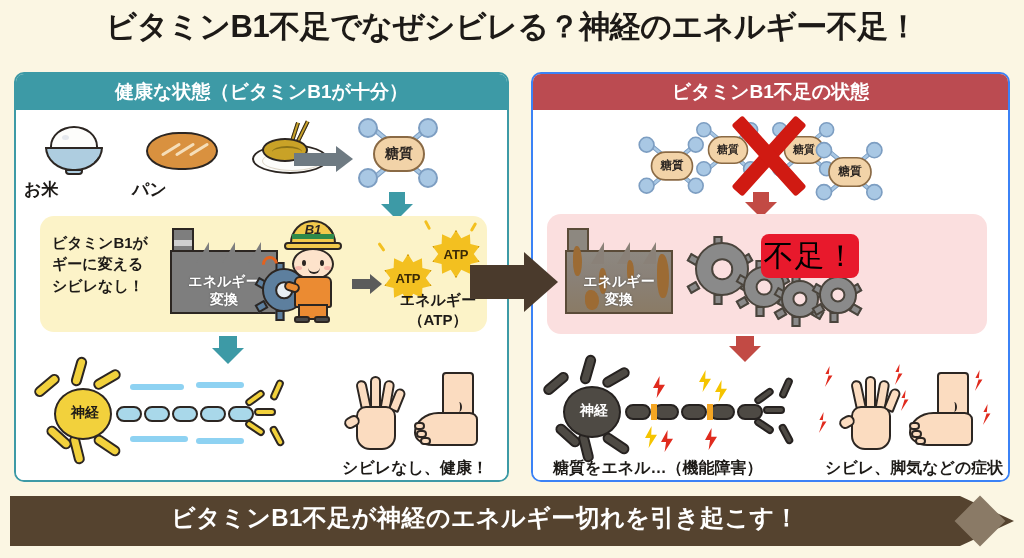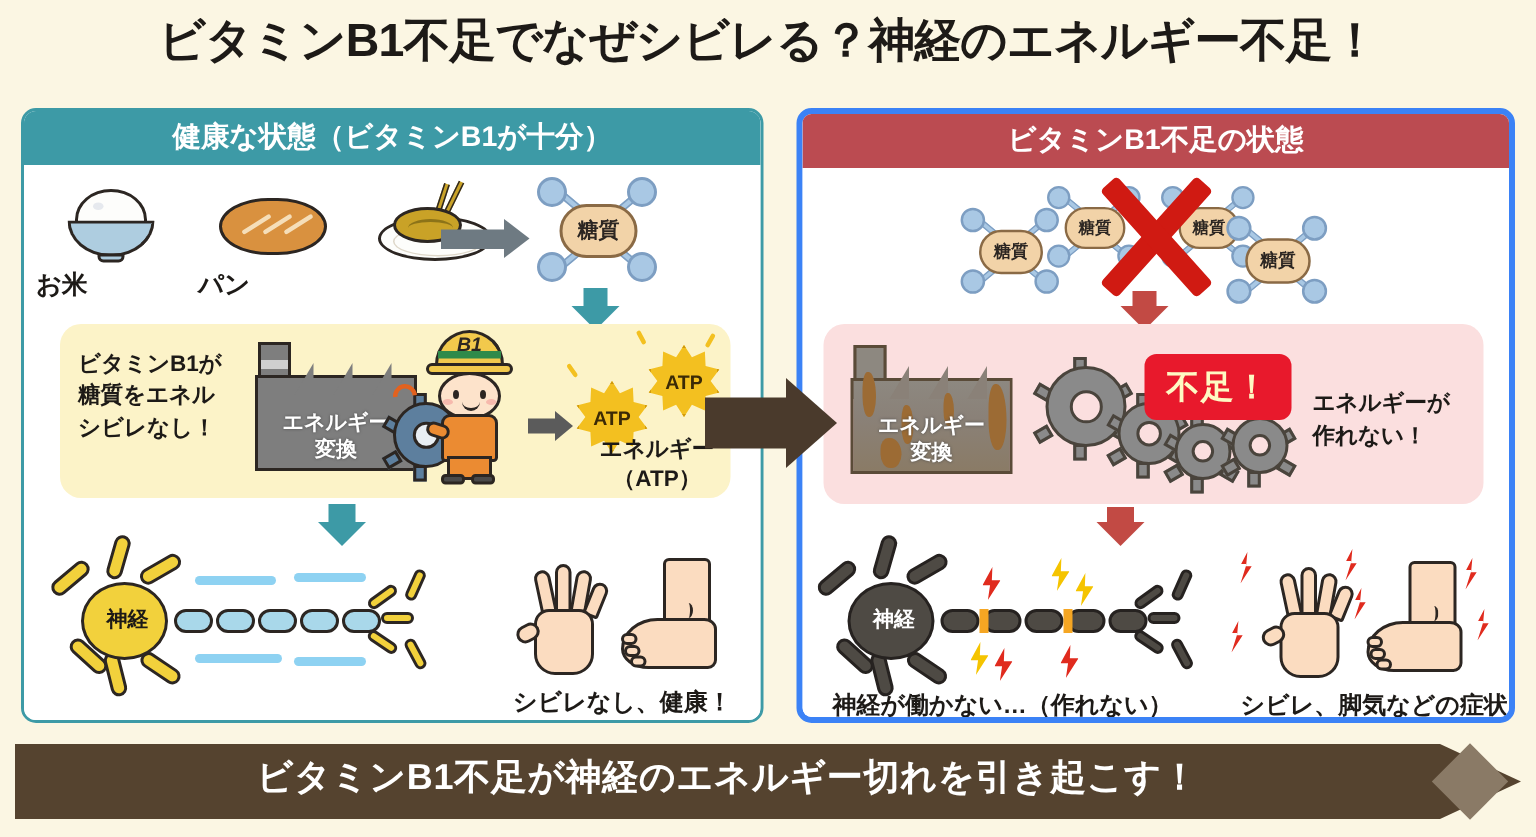"ビタミンB1不足の状態" .panel-right { border: 4px solid #3b82f6 -> 2px solid #3b82f6 }
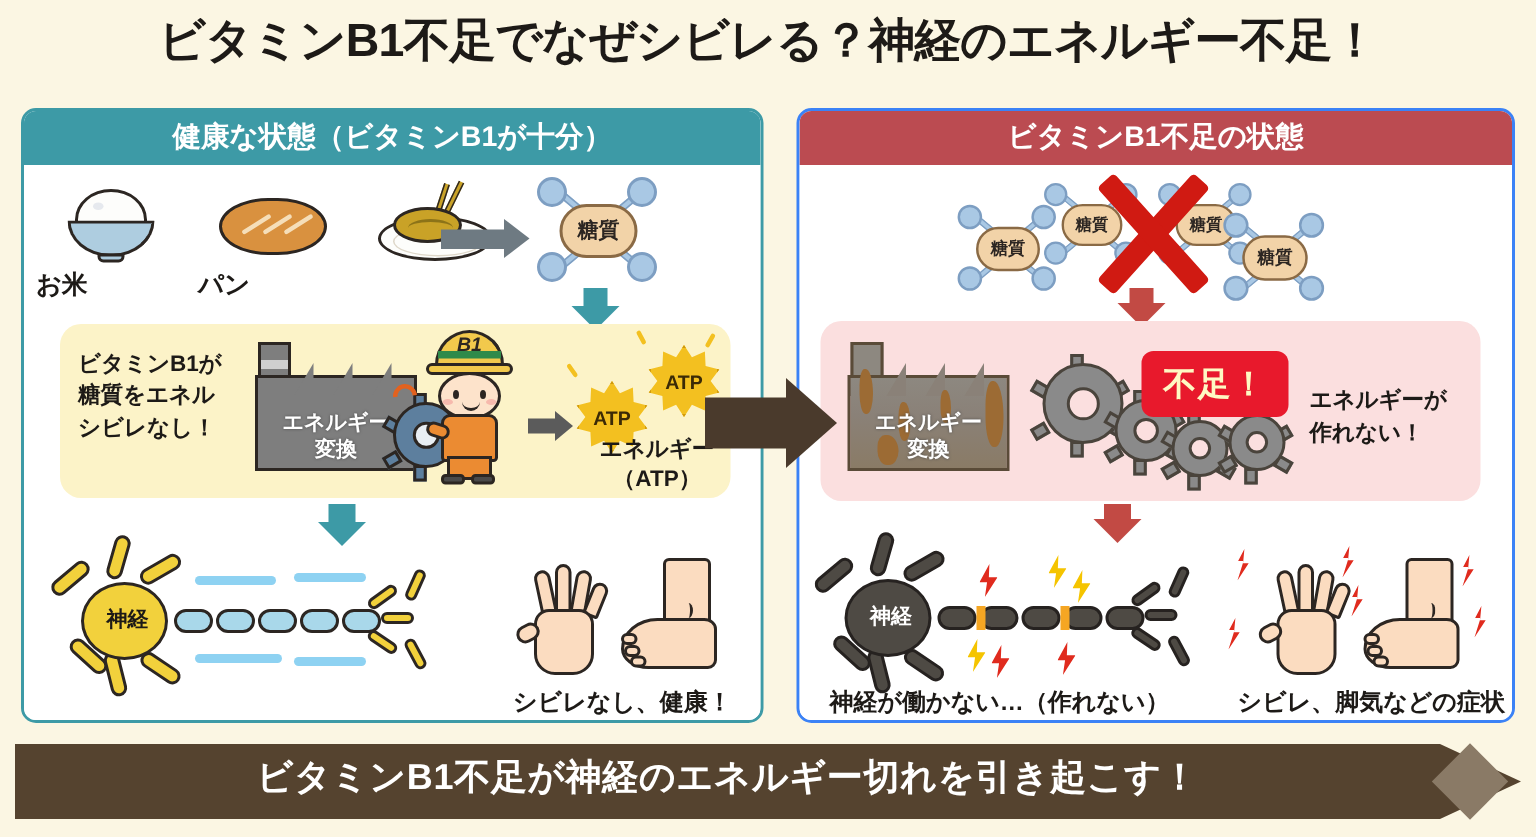"糖質をエネル" div { text: 糖質をエネル -> ギーに変える }
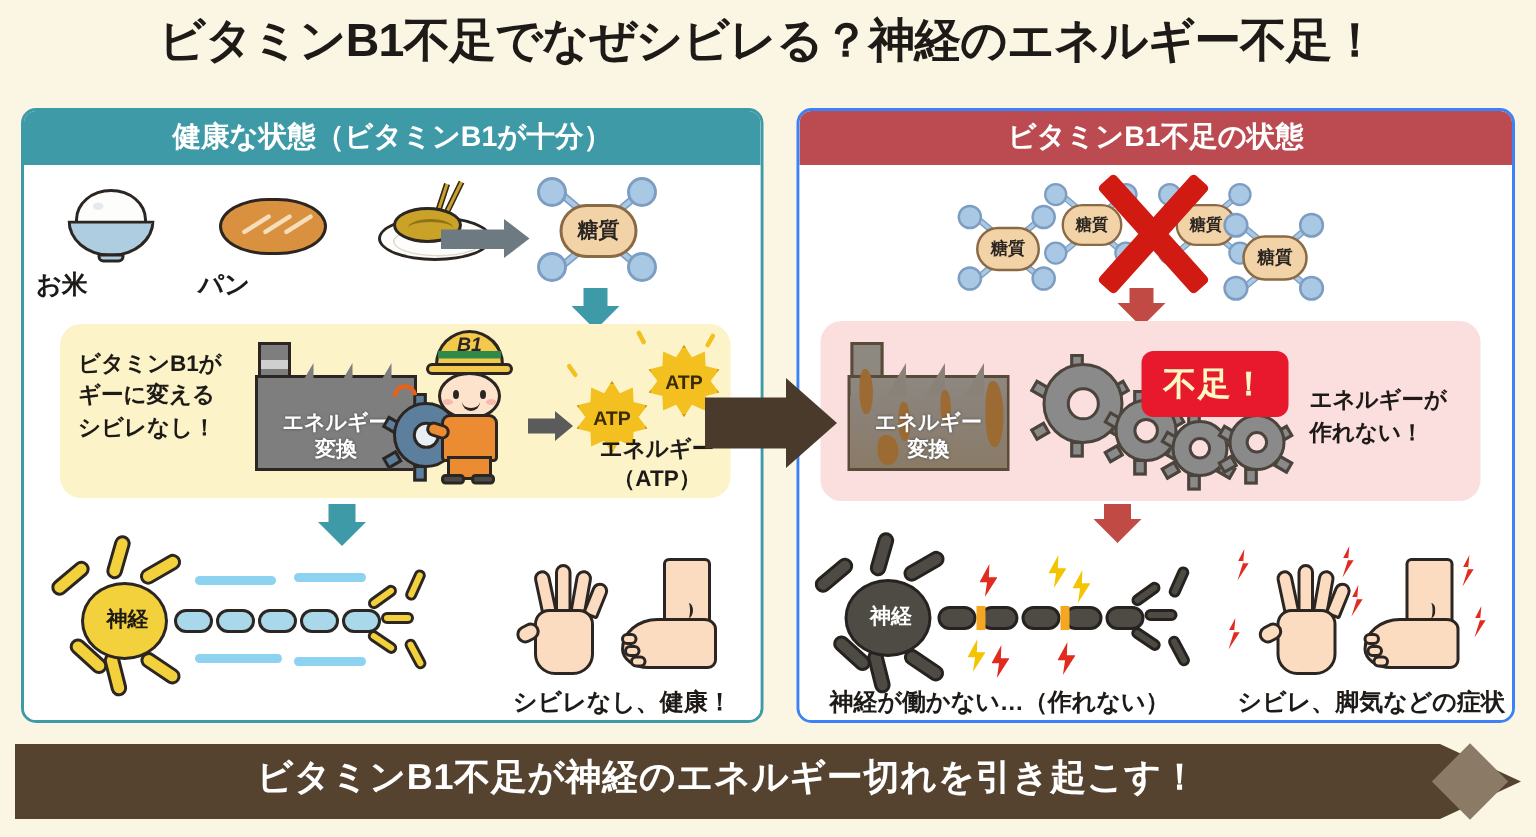"不足！" .badge-fuzoku { color: #fef9c3 -> #000000; font-size: 22px -> 30px; font-weight: bold -> normal }
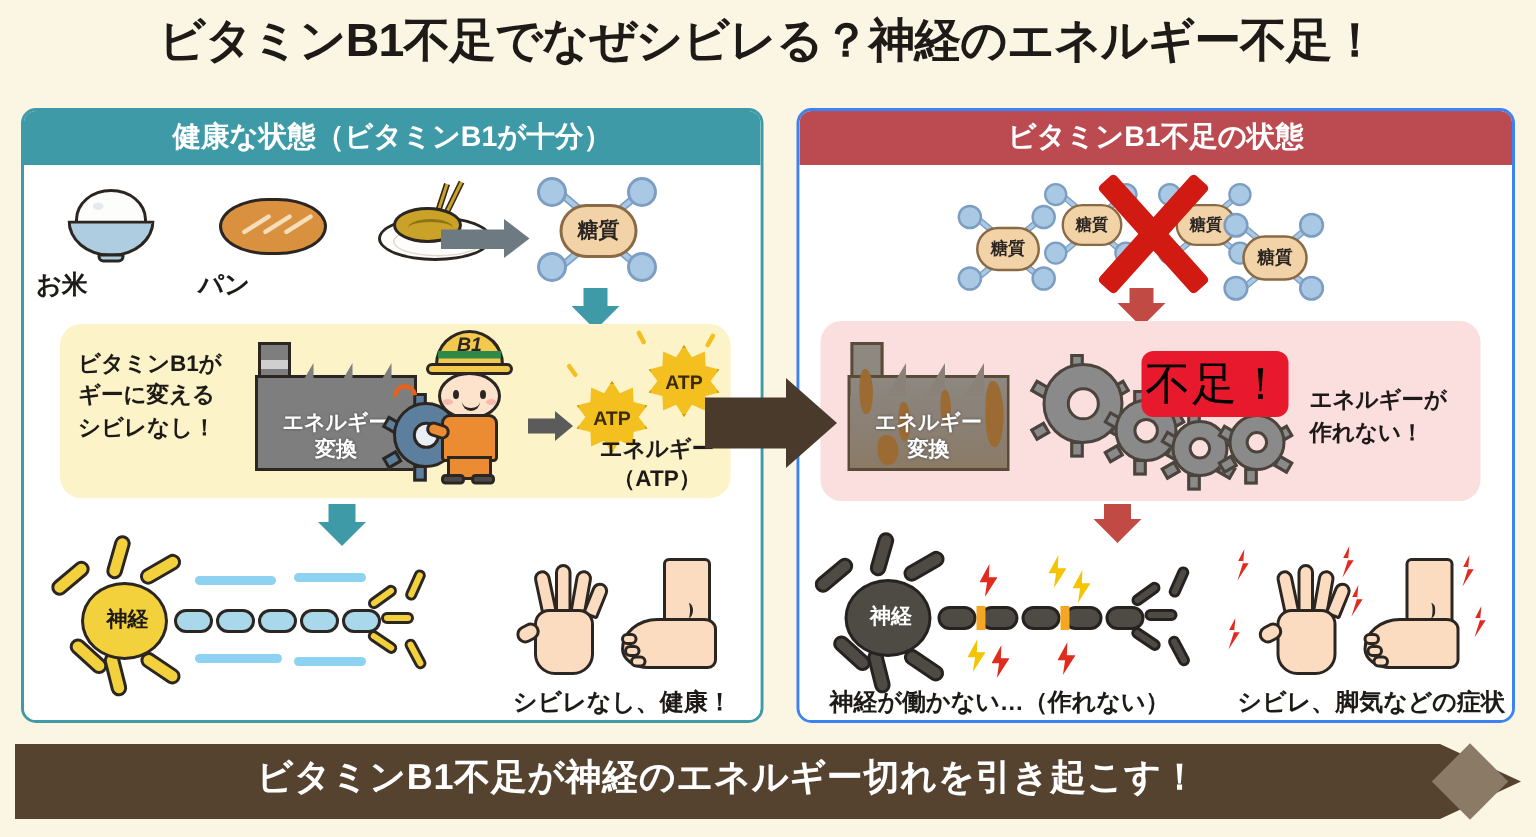"エネルギーが" div { html: <div> <div>エネルギーが</div> <div>作れない！</div> </div> -> none }
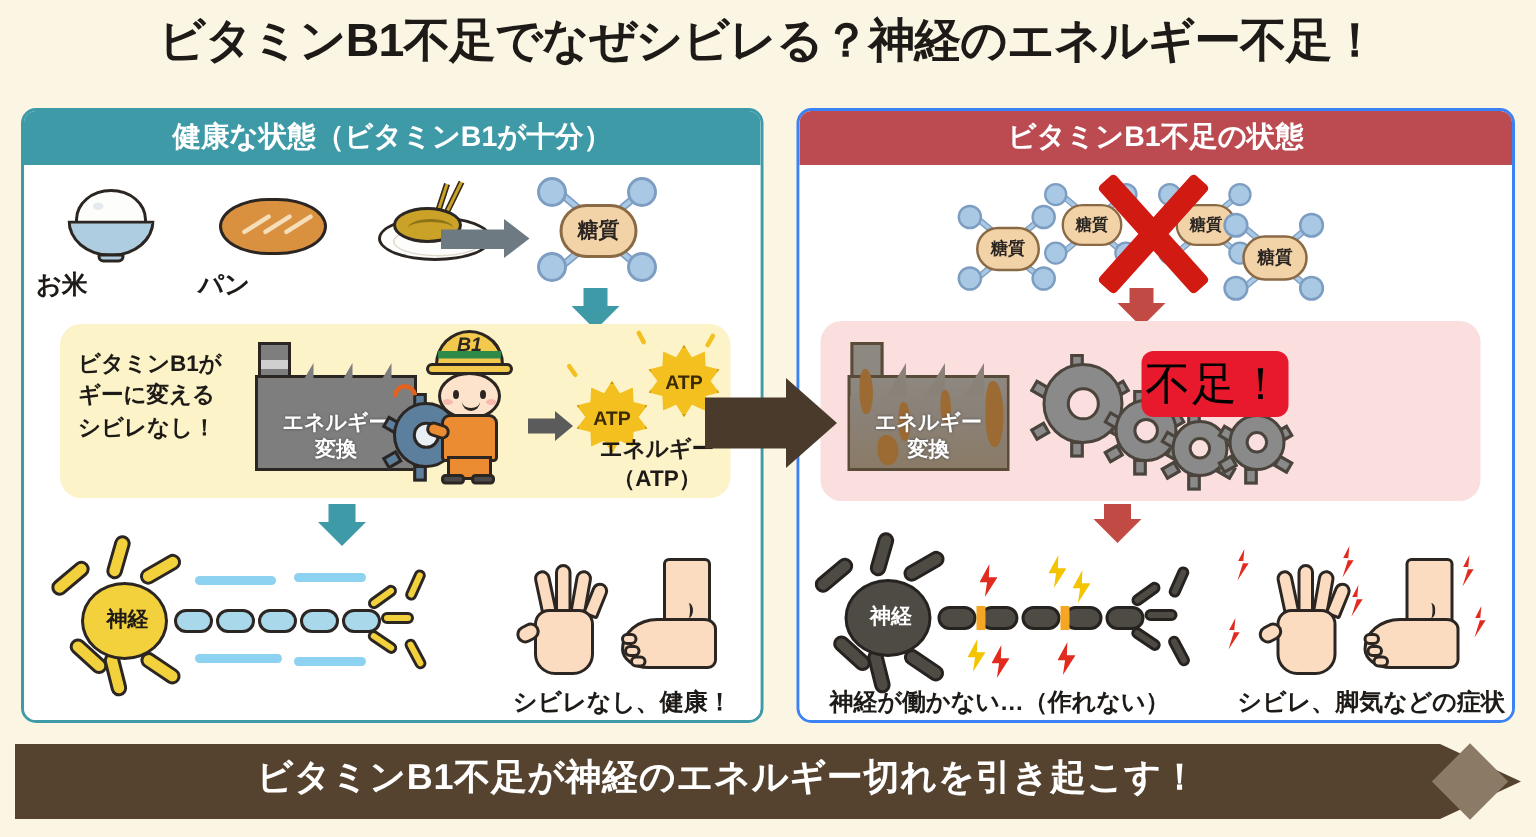"神経が働かない…（作れない）" div.cap { text: 神経が働かない…（作れない -> 糖質をエネル…（機能障害 }
